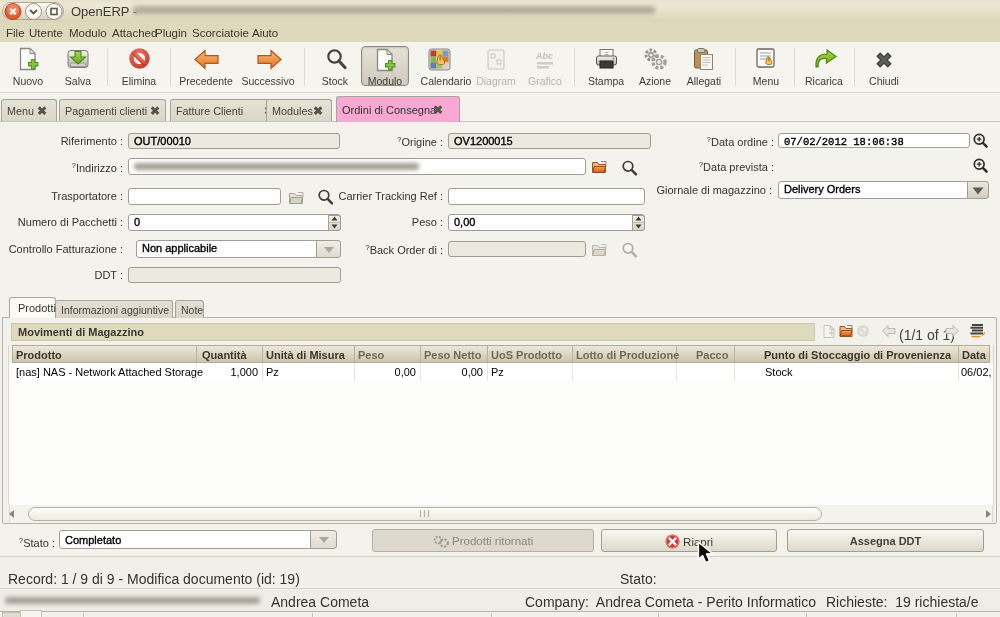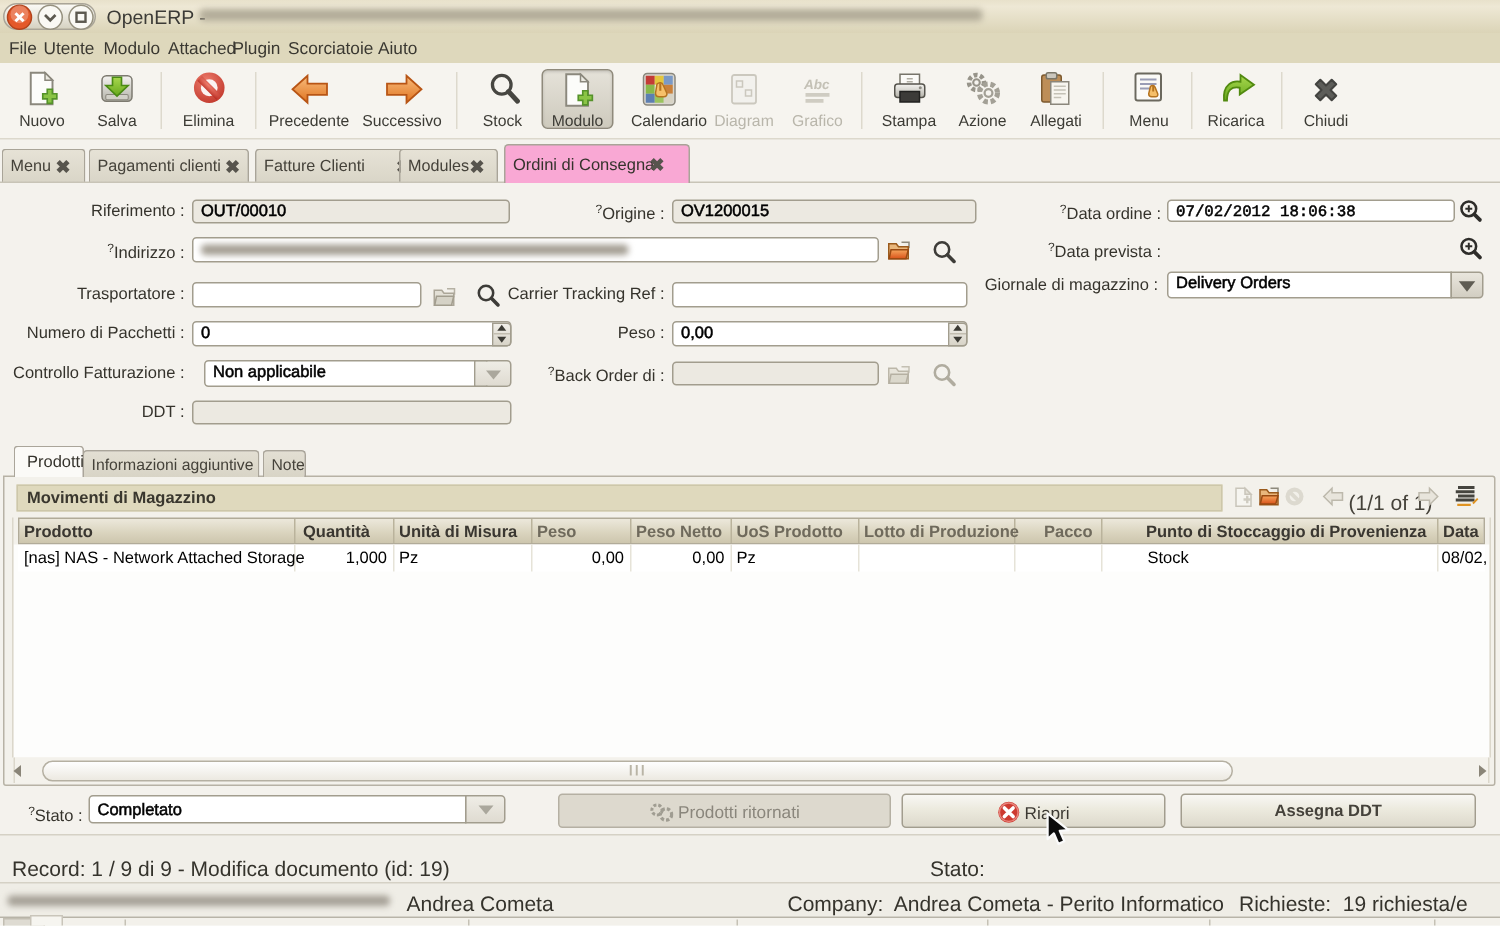"08/02," div.td { text: 08/02 -> 06/02 }
